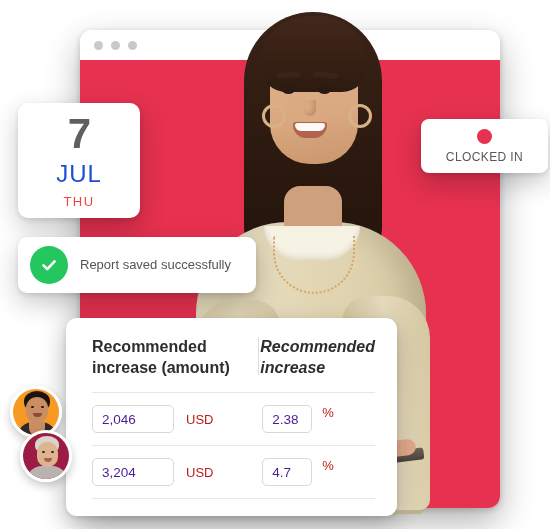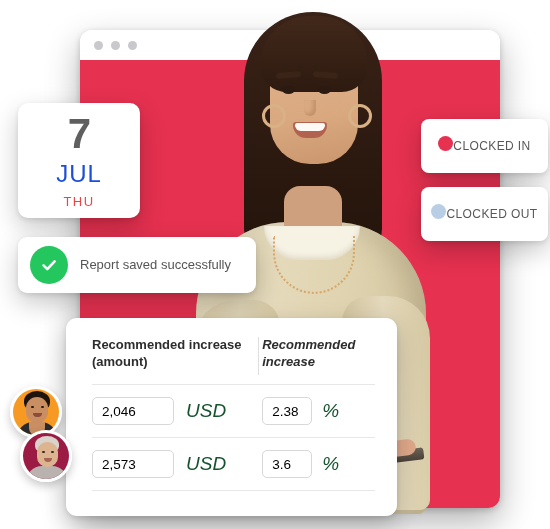"CLOCKED IN" .status-card { flex-direction: row -> column }
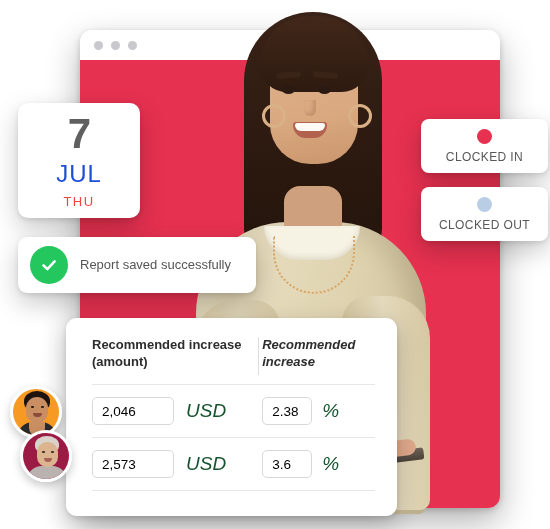"CLOCKED OUT" div.card { html: <div> <span></span> <span>CLOCKED OUT</span> </div> -> none }
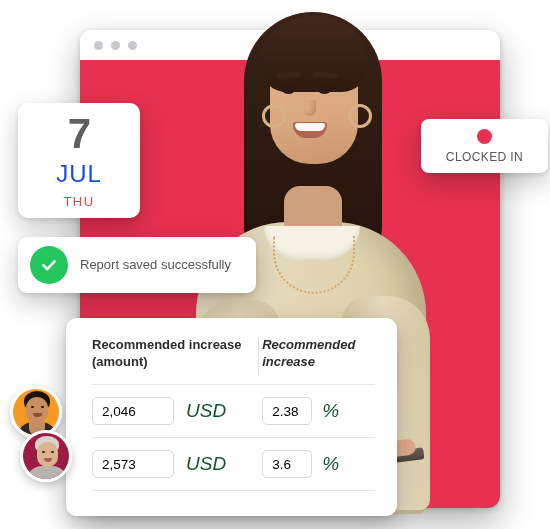"Recommended increase (amount)" .th { font-size: 13px -> 16px }
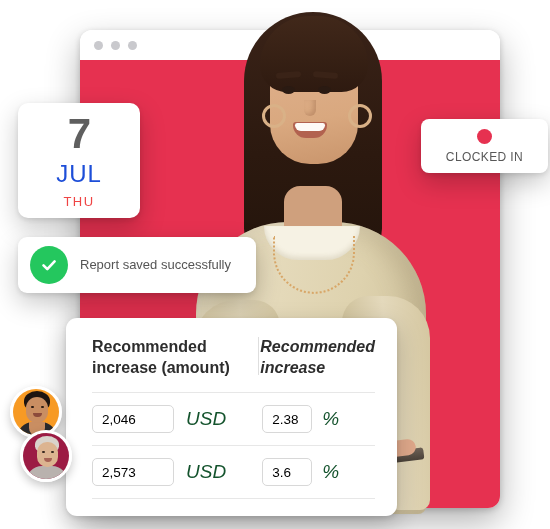"2,046" .field { color: #000000 -> #4c1d95 }
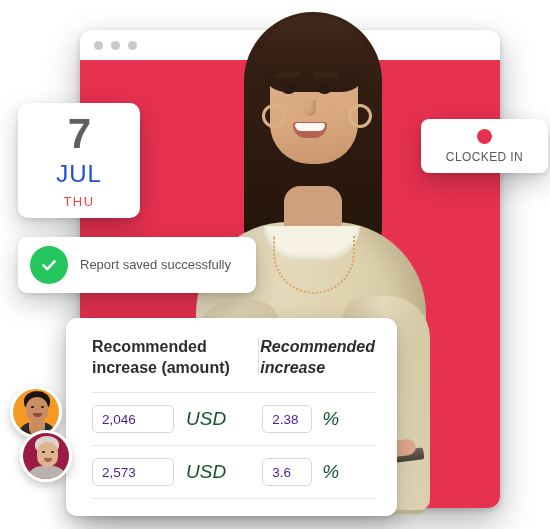"USD" .unit { color: #14532d -> #b91c1c; font-size: 19px -> 13px; font-style: italic -> none }
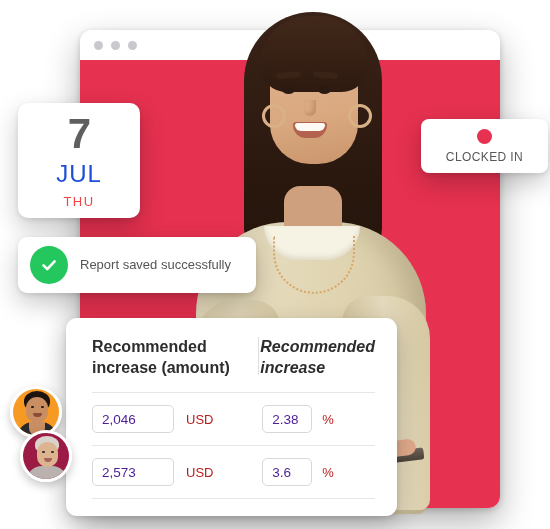"2.38" .cell2 { align-items: center -> none }
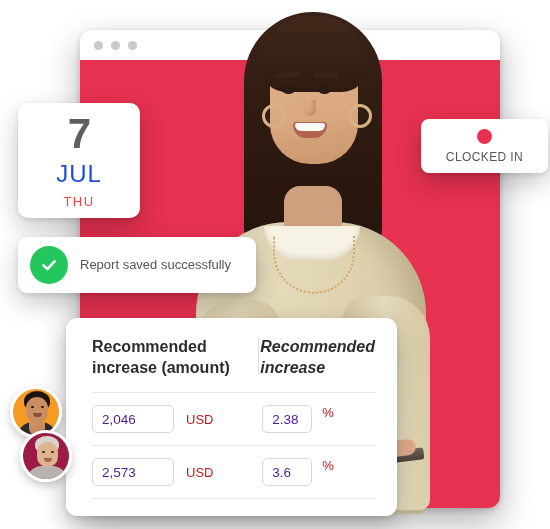"2,573" span.field { text: 2,573 -> 3,204 }
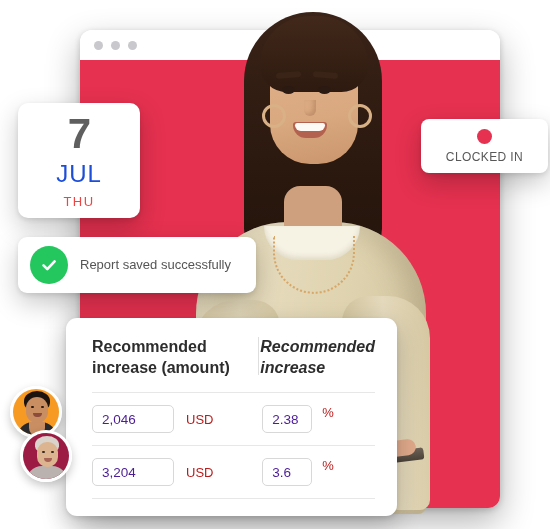"3.6" span.field { text: 3.6 -> 4.7 }
